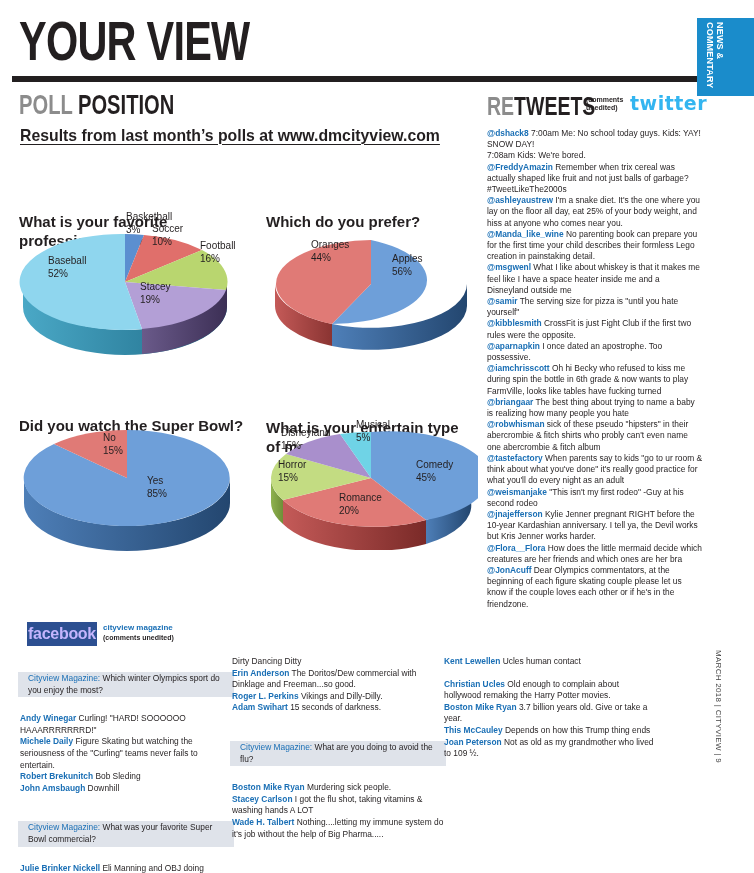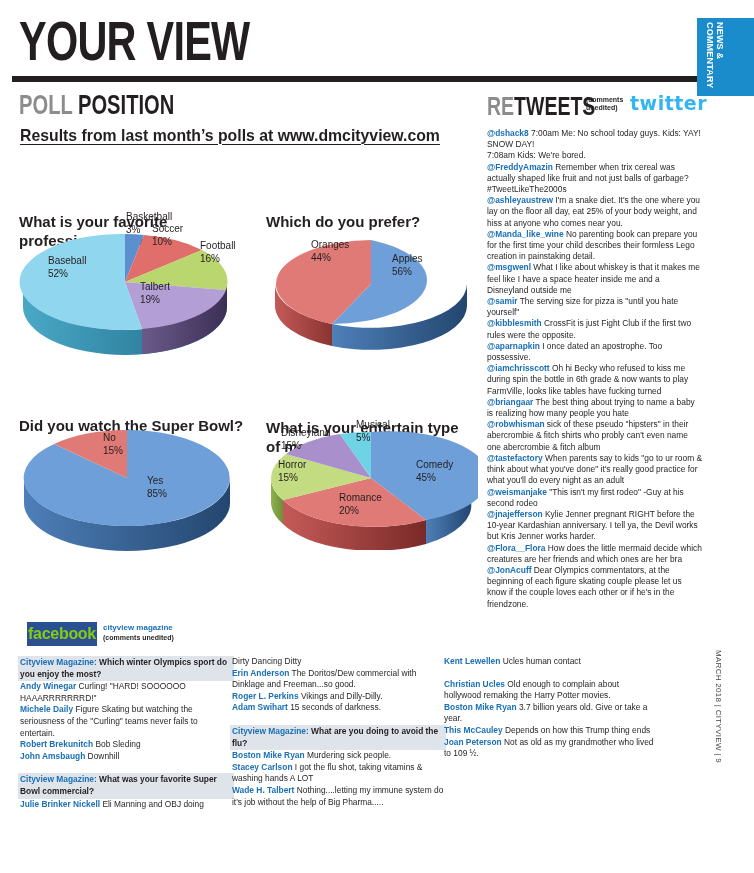"Talbert" span { text: Talbert -> Stacey }
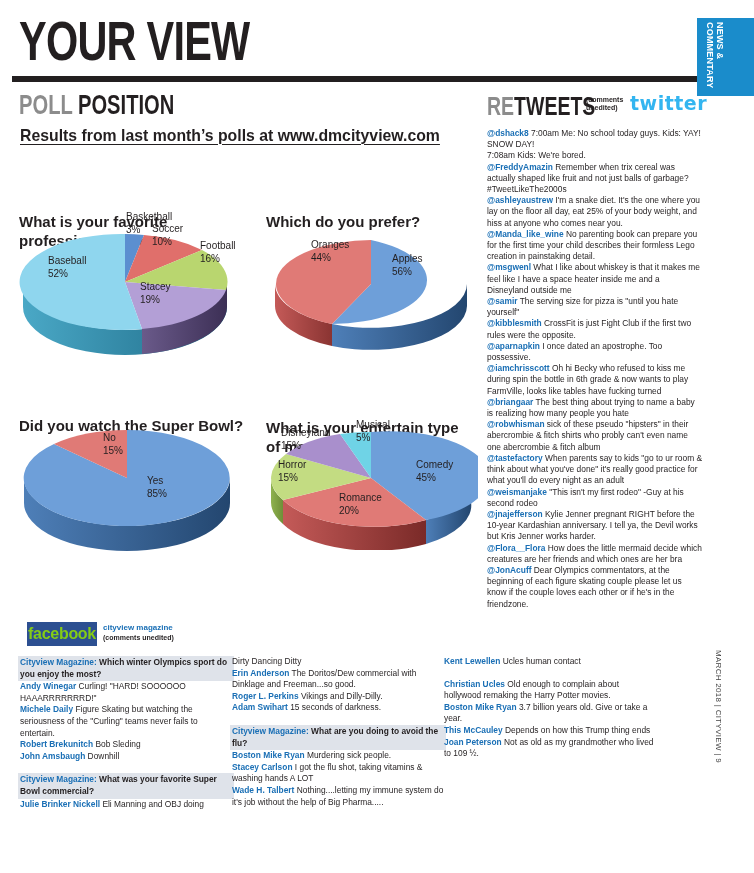"facebook" .fb-logo { color: #84cc16 -> #c4b5fd }
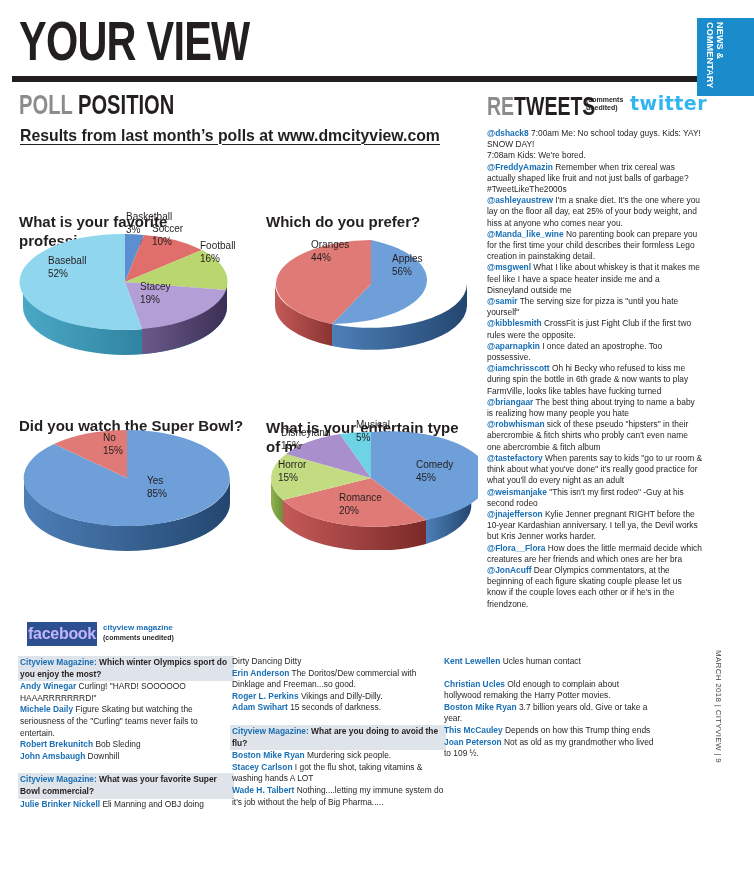"Cityview Magazine: Which winter Olympics" .fb-q { font-weight: bold -> normal; margin: 0 -2px -> 16px -2px; padding: 1px 2px -> 1px 10px }
